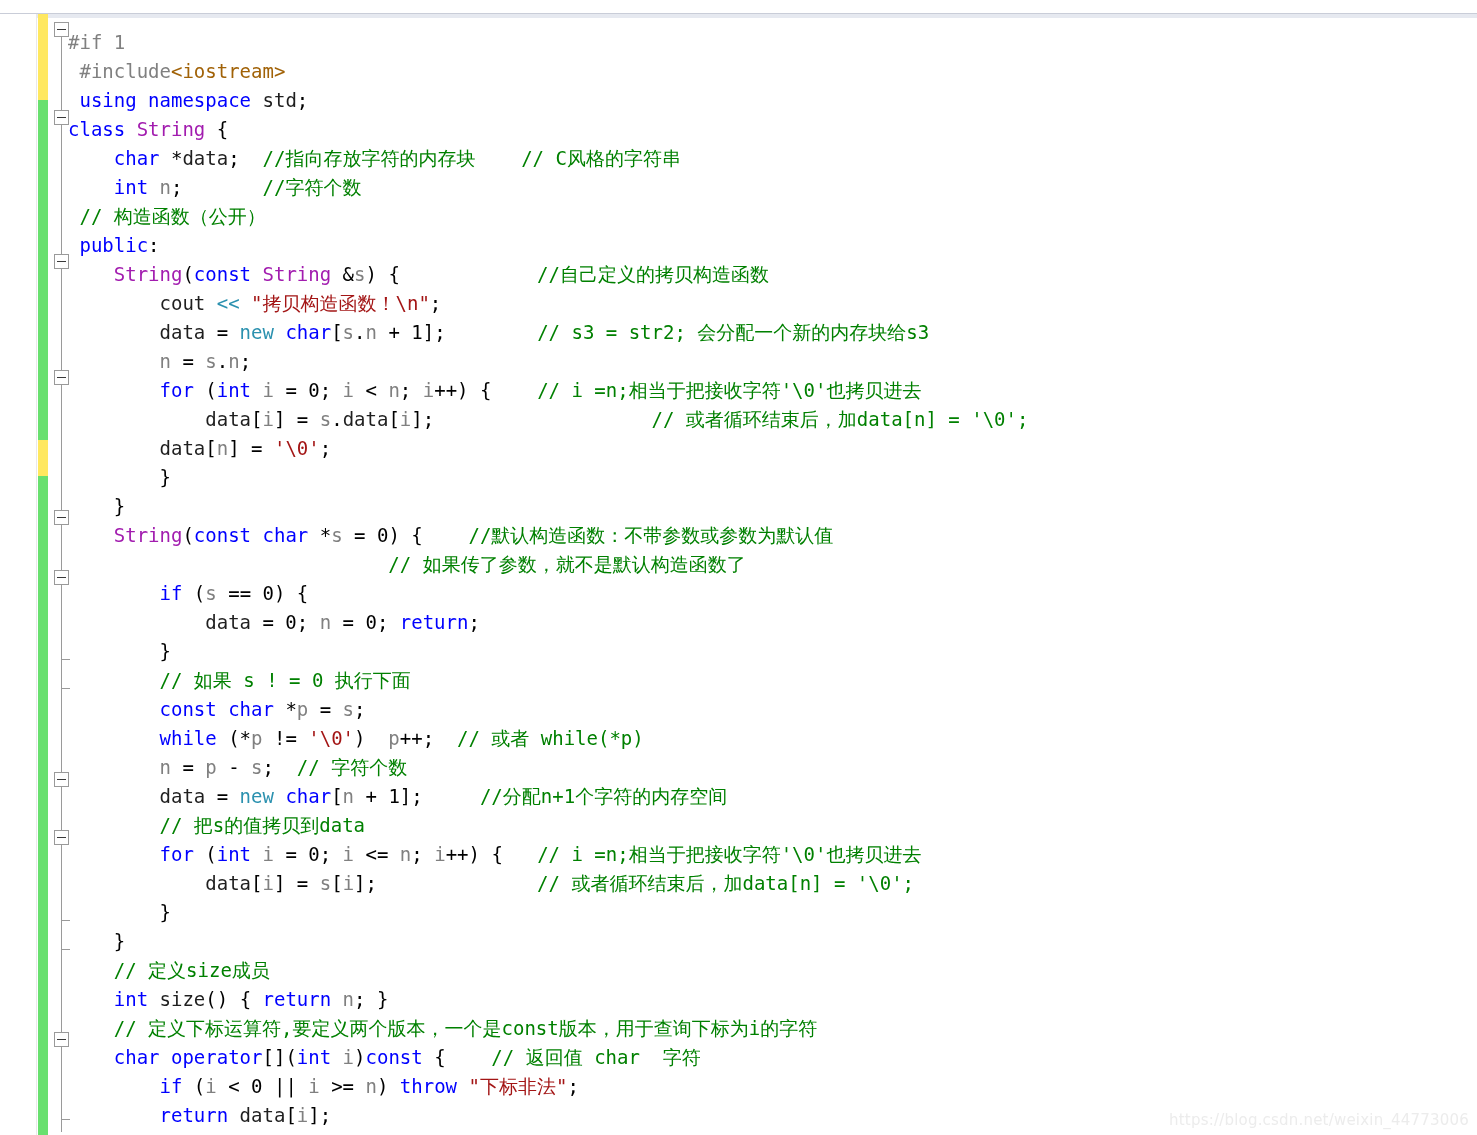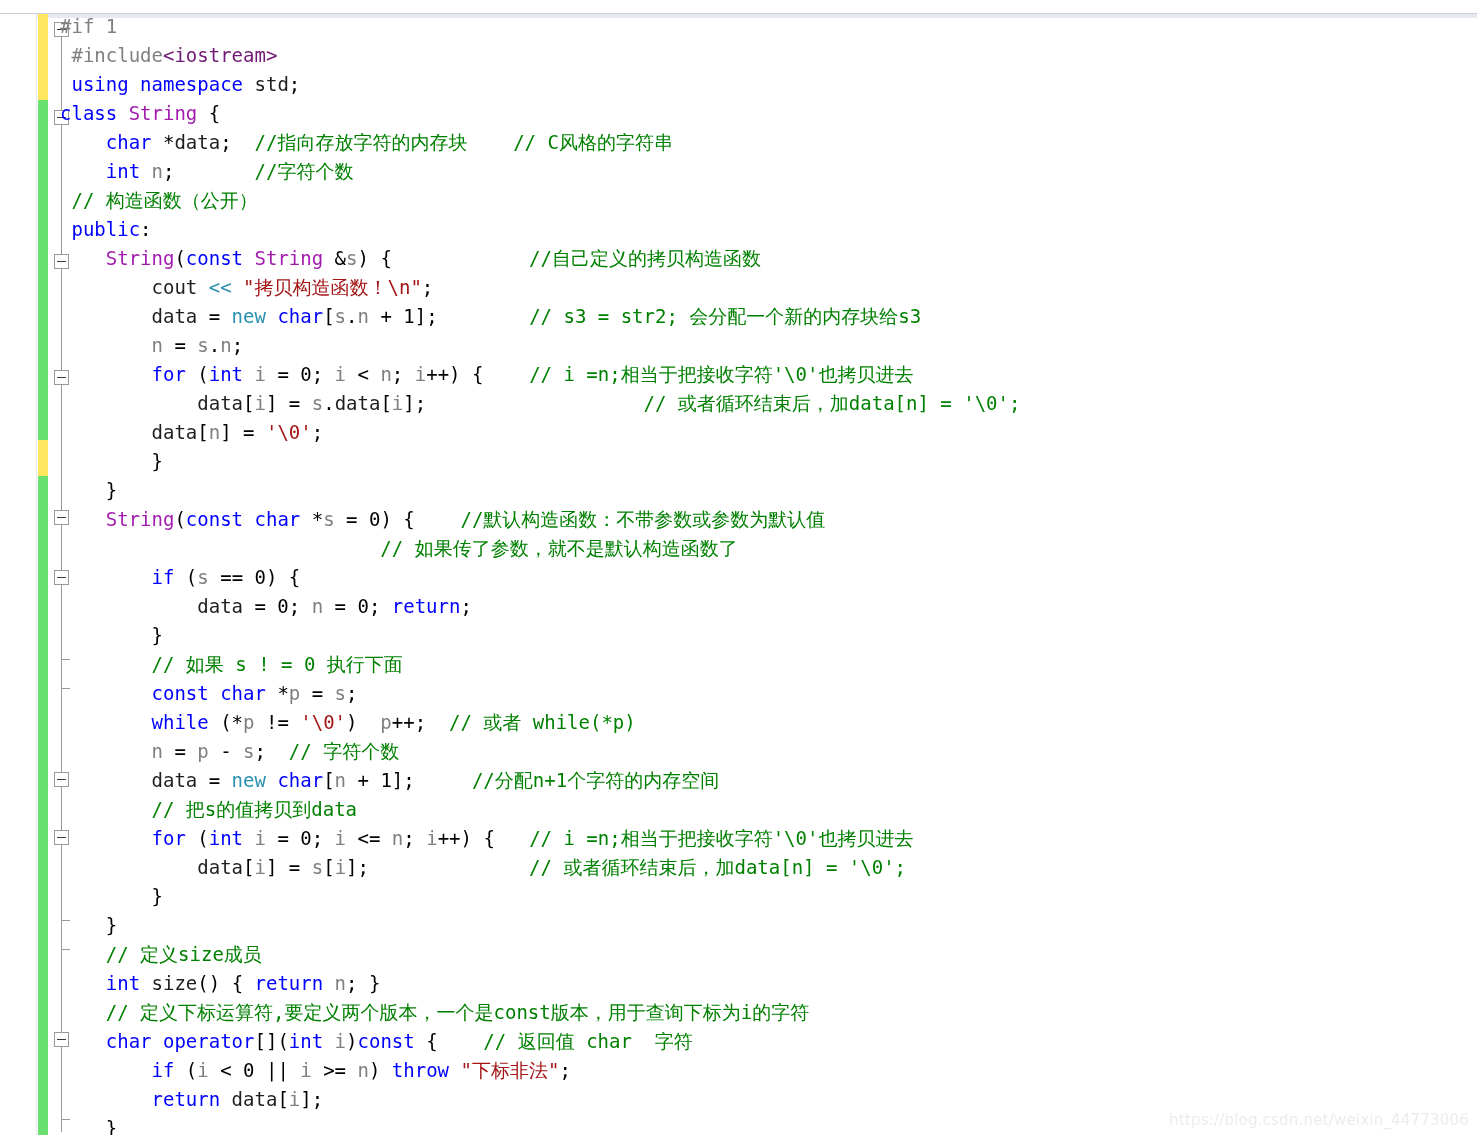"#if 1" #code .ln { left: 0 -> 8px; margin-top: none -> 16px }
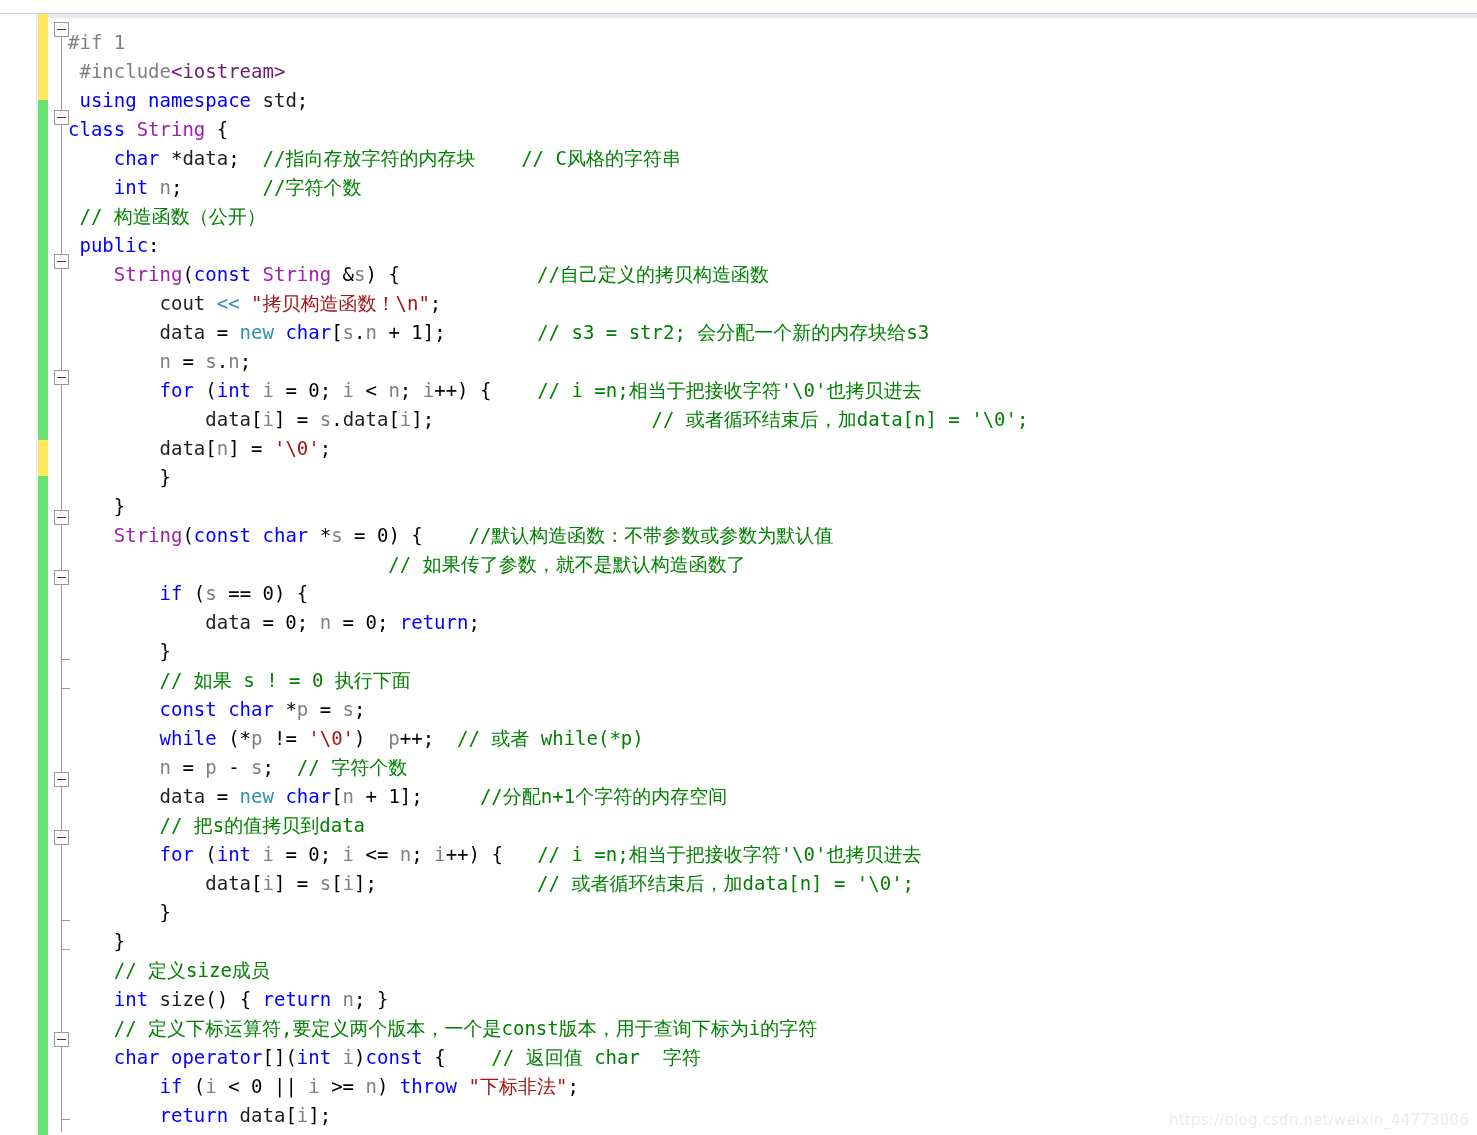"<iostream>" .preh { color: #701a75 -> #a16207 }
